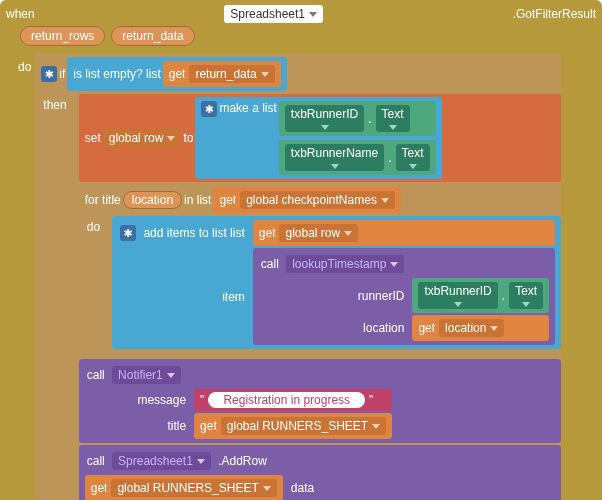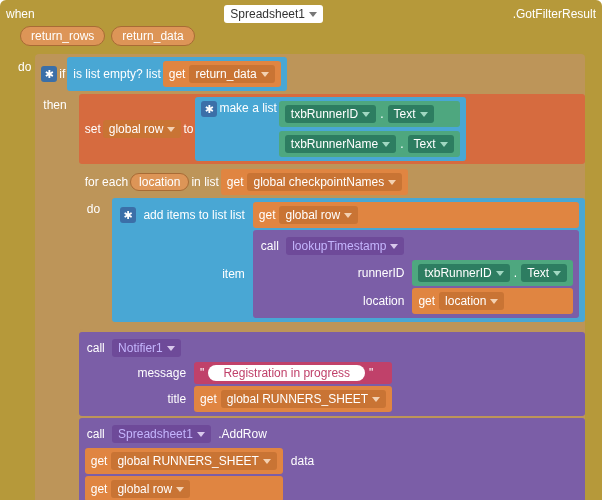"txbRunnerID" .dd-teal { flex-direction: none -> column }
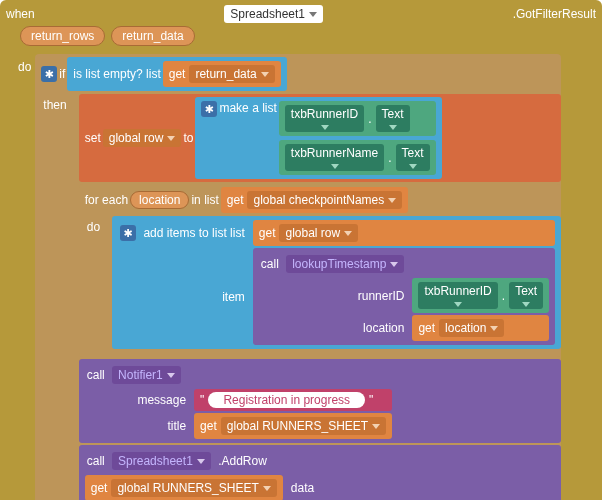"for each" span { text: each -> title }
